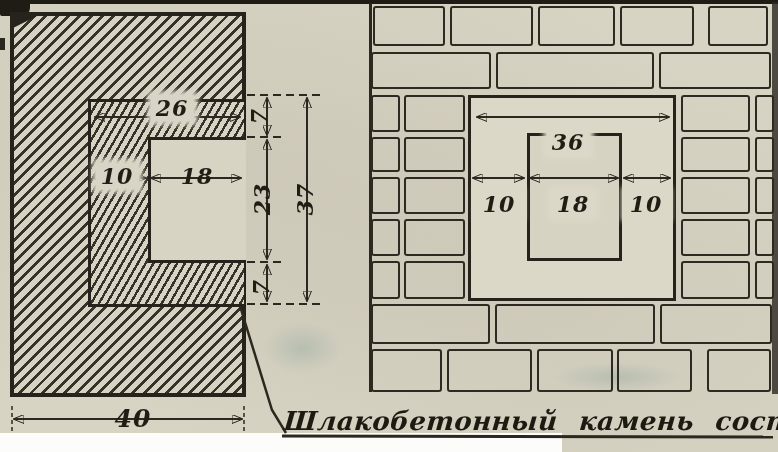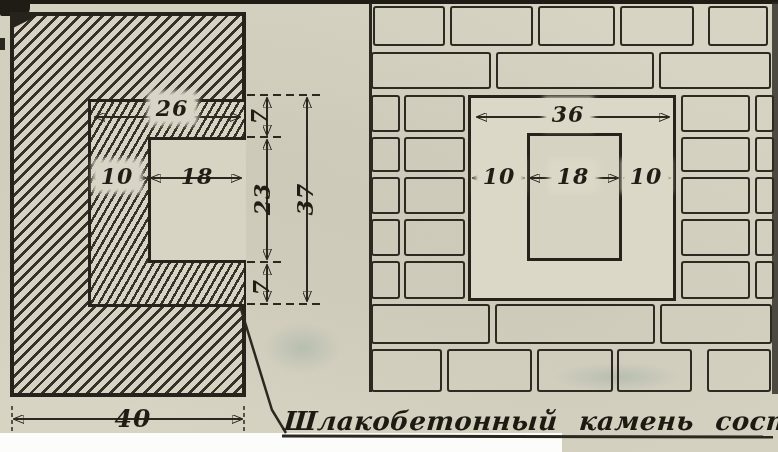"36" .dim.patch2 { margin-top: none -> 28px }
